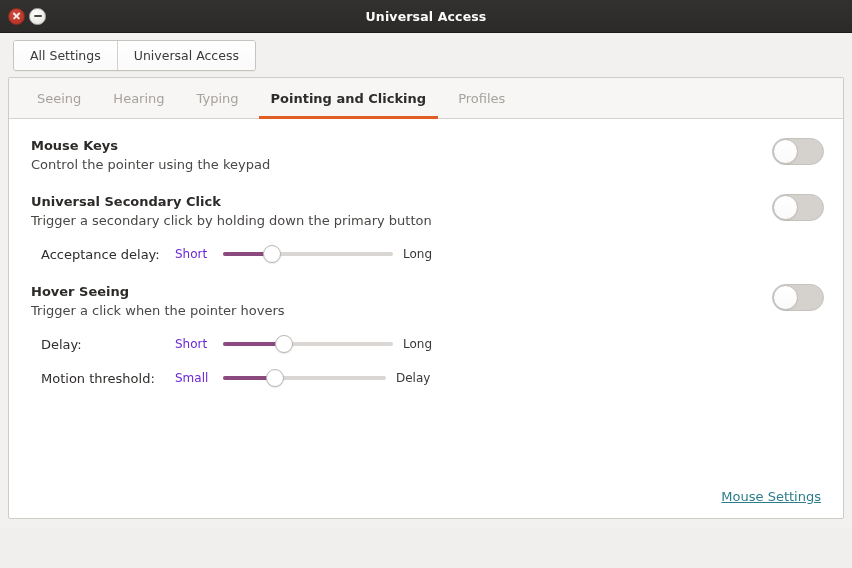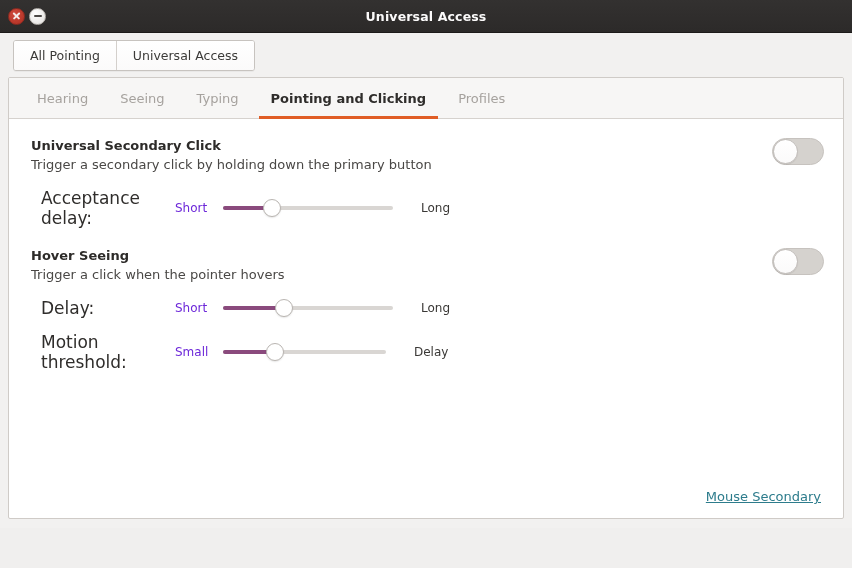"All Pointing" button.seg-btn { text: Pointing -> Settings }
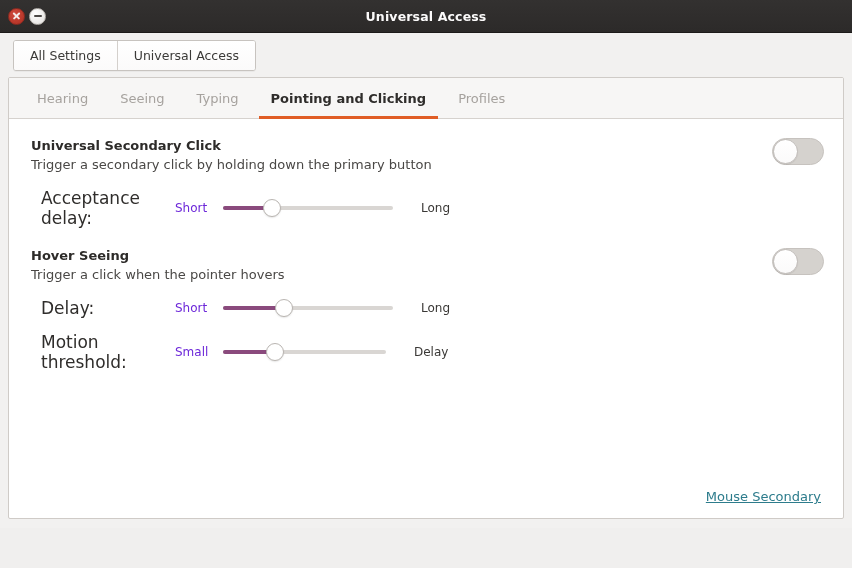"Hearing" div.tab { order: before "Seeing" -> after "Seeing" }
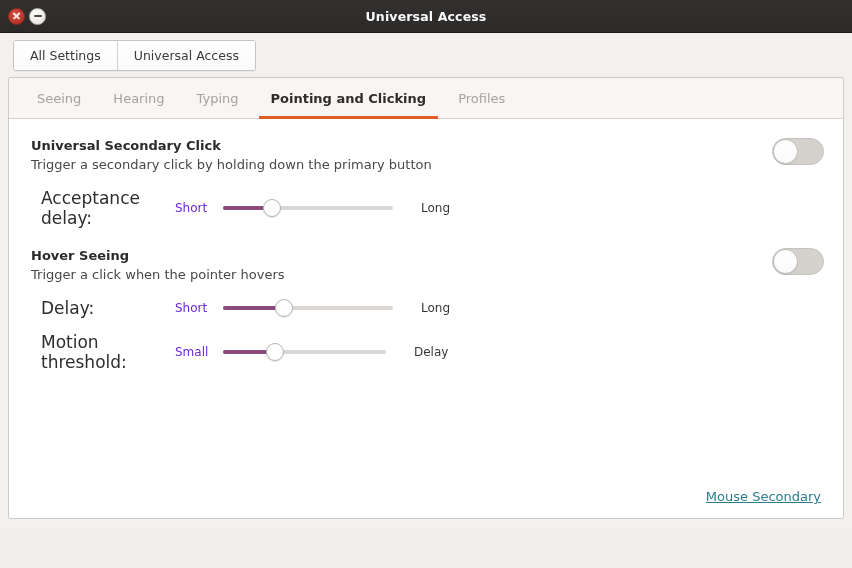"Mouse Keys" div.section { html: none -> <div> <div> <div> <div>Mouse Keys</div> <div>Control the pointer using the keypad</div> </div> <div> <div></div> </div> </div> </div> }
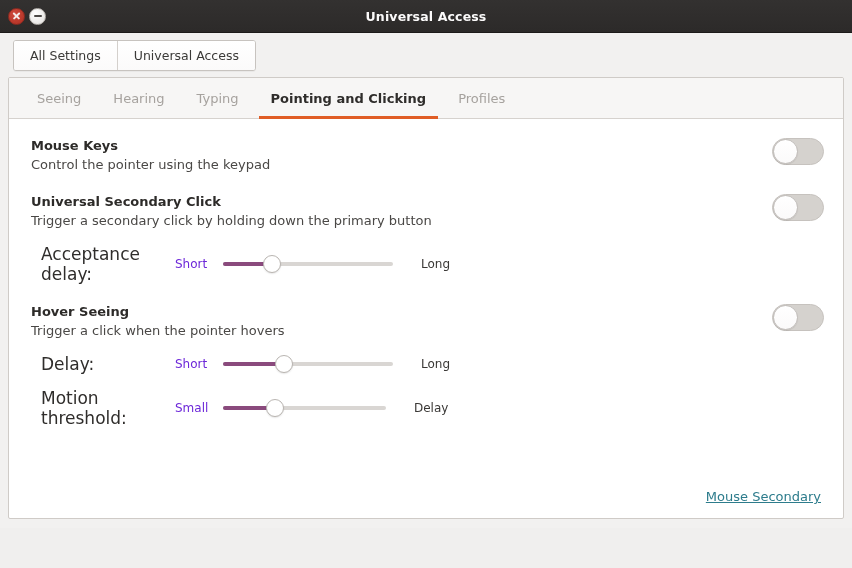"Acceptance delay:" .slider-label { font-size: 17px -> 13px }
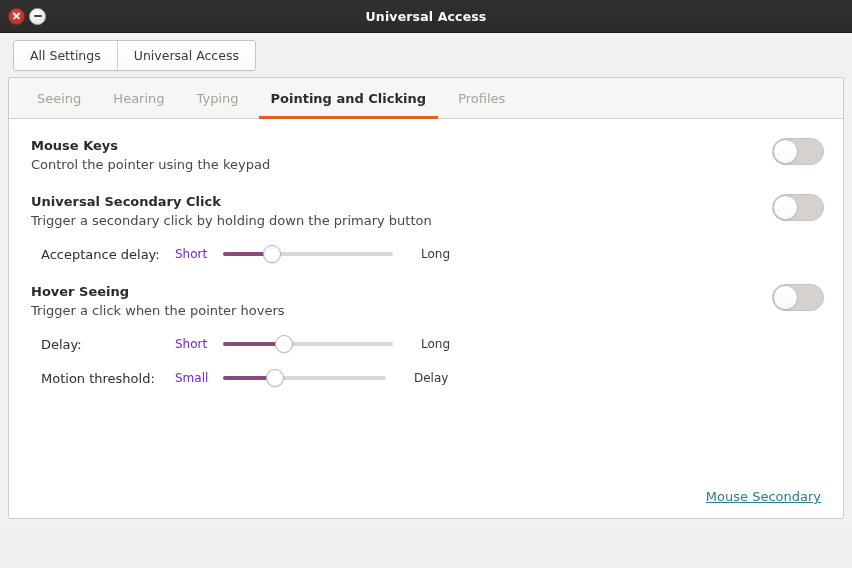"Long" .slider-max { margin-left: 28px -> 10px }
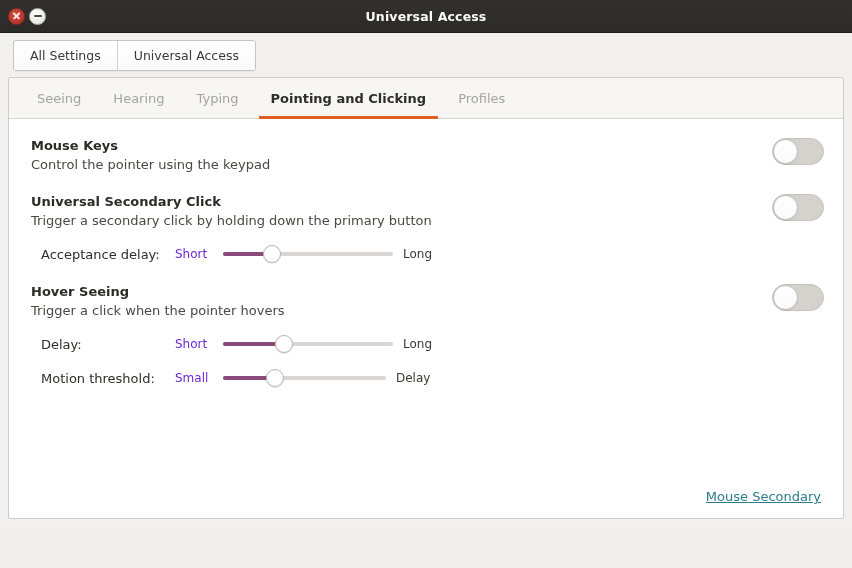"Mouse Secondary" a.link { text: Secondary -> Settings }
